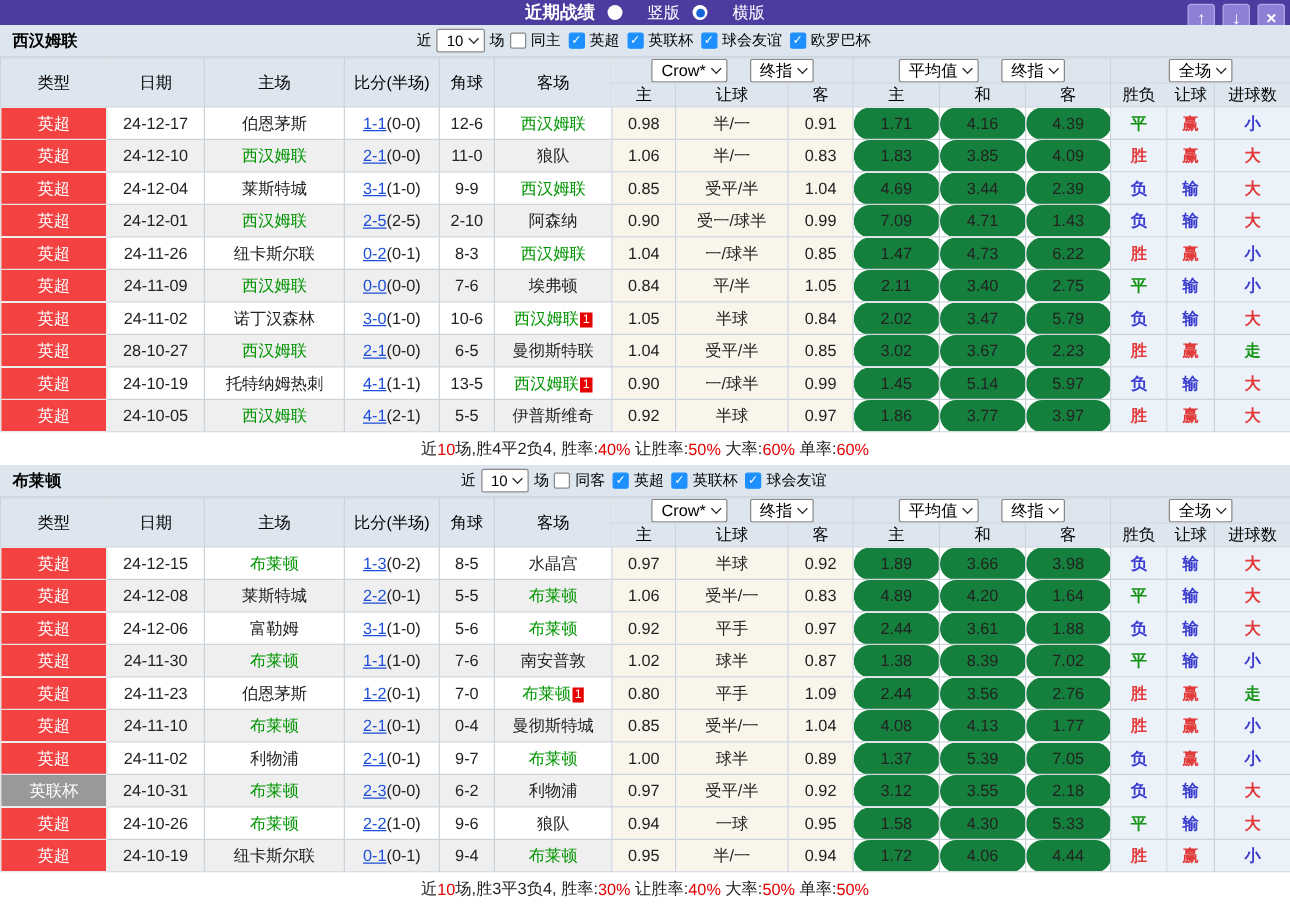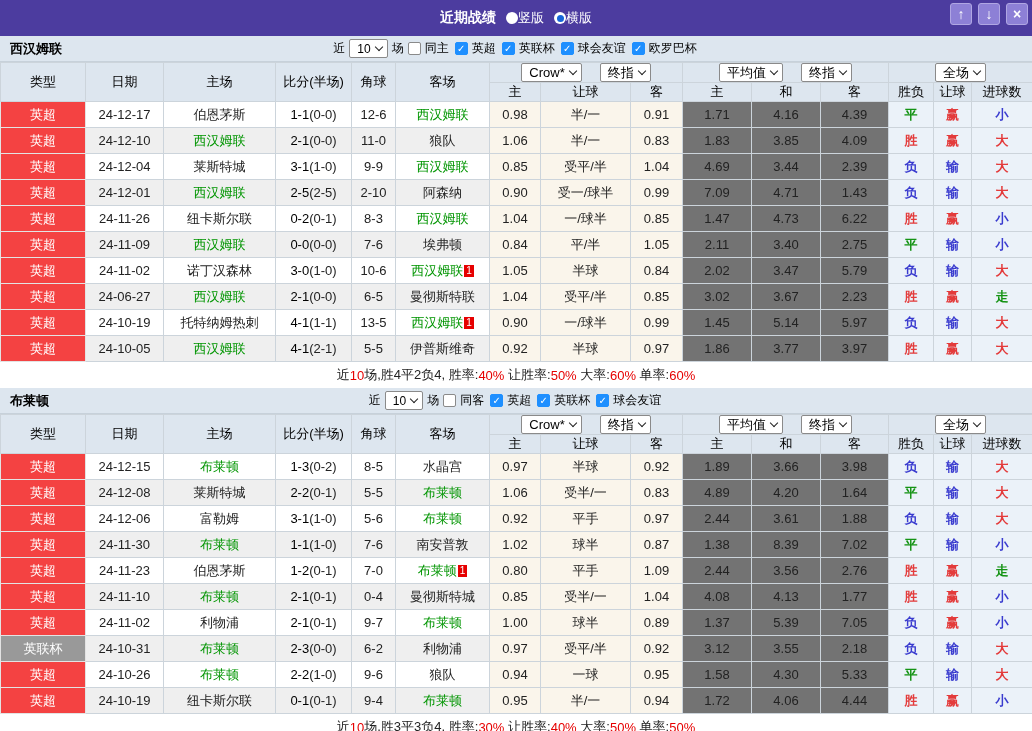"近期战绩" .titlebar { height: 36px -> 20px }
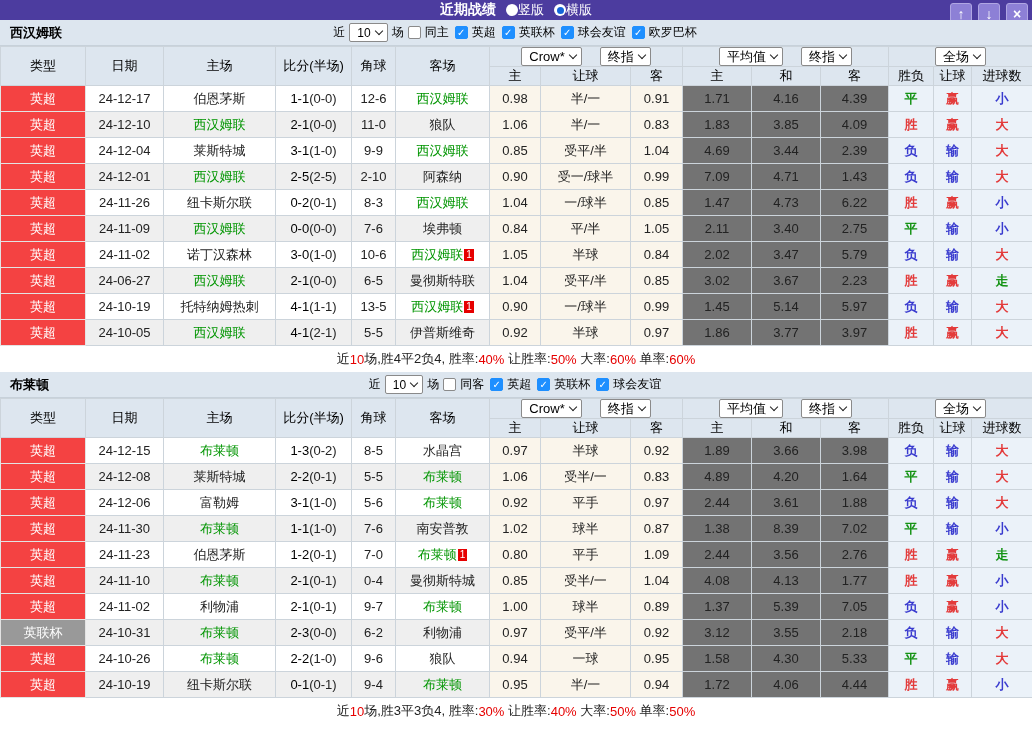"竖版" .radio-opt { gap: 0 -> 20px }
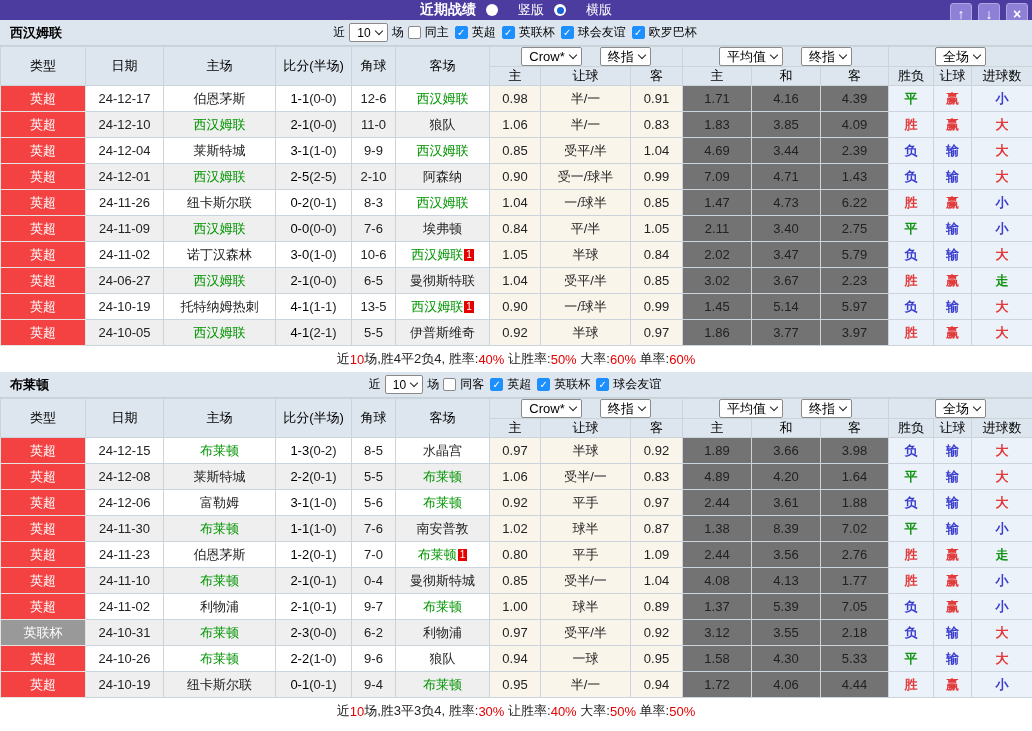"1-1" .score-main { color: #000000 -> #1d4ed8; text-decoration: none -> underline }
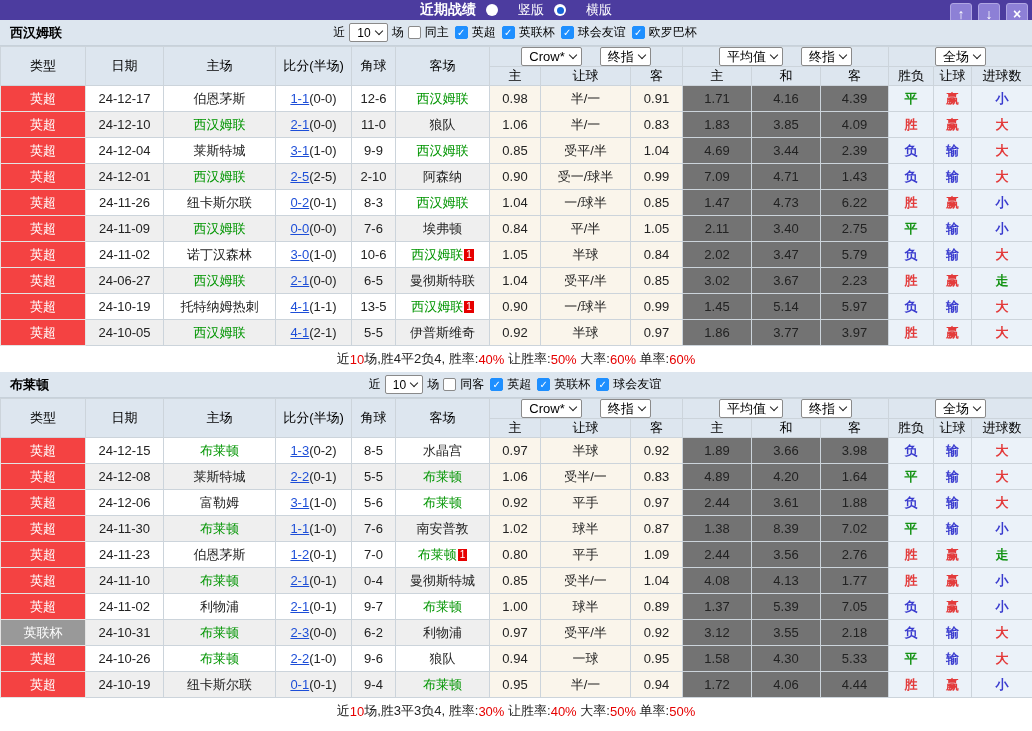"1.71" td.c-euro { background: #737373 -> #15803d; border-radius: none -> 13px }
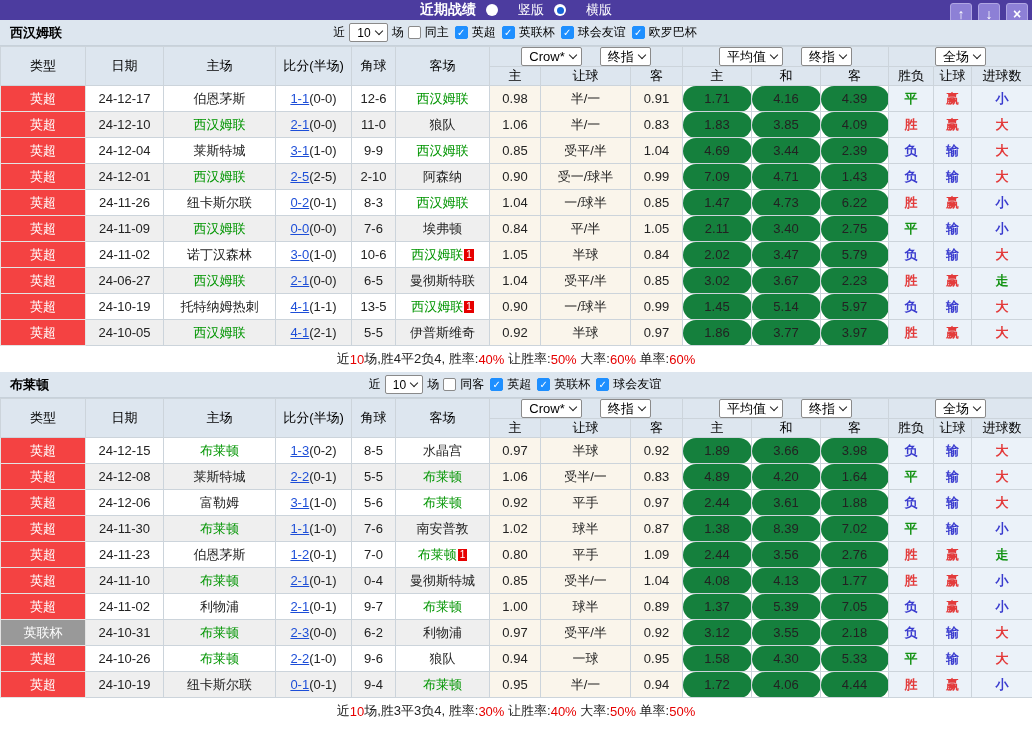"24-06-27" td.c-base { text: 24-06-27 -> 28-10-27 }
